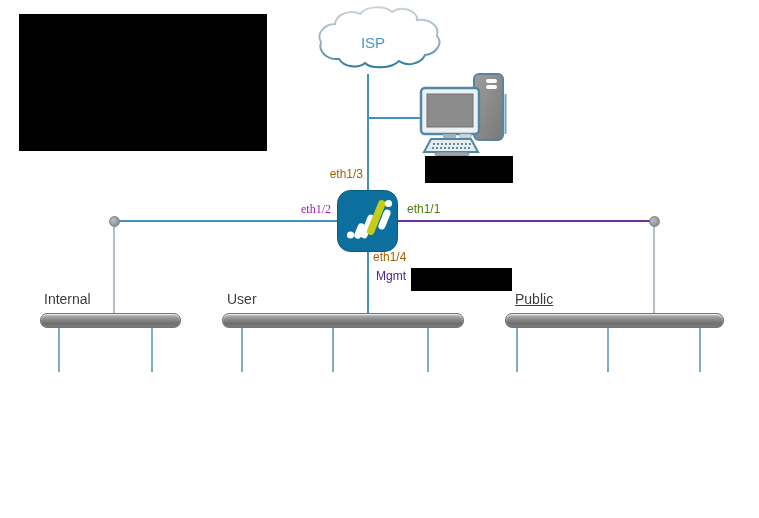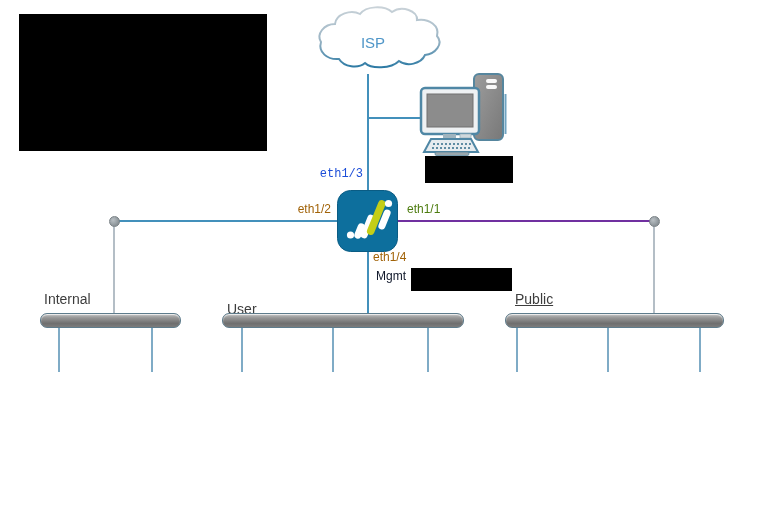"eth1/3" .eth13 { color: #1d4ed8 -> #a16207; font-family: Liberation Mono, monospace -> none }
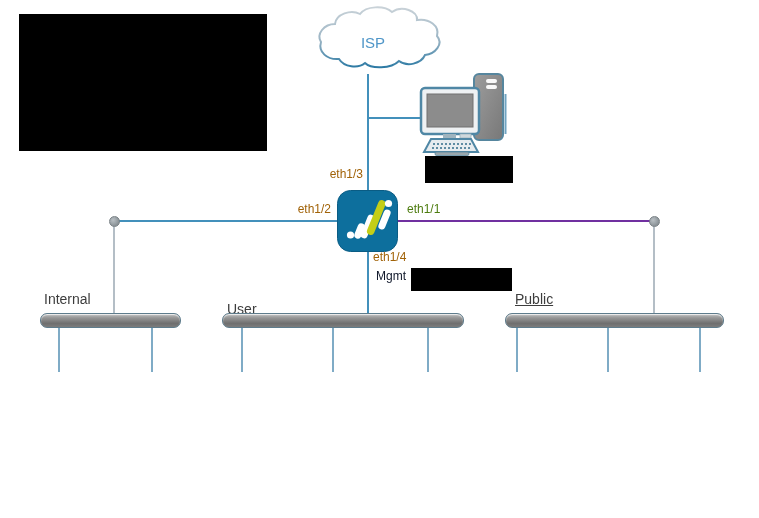"eth1/2" .eth12 { color: #a16207 -> #a21caf; font-family: none -> Liberation Serif, serif }
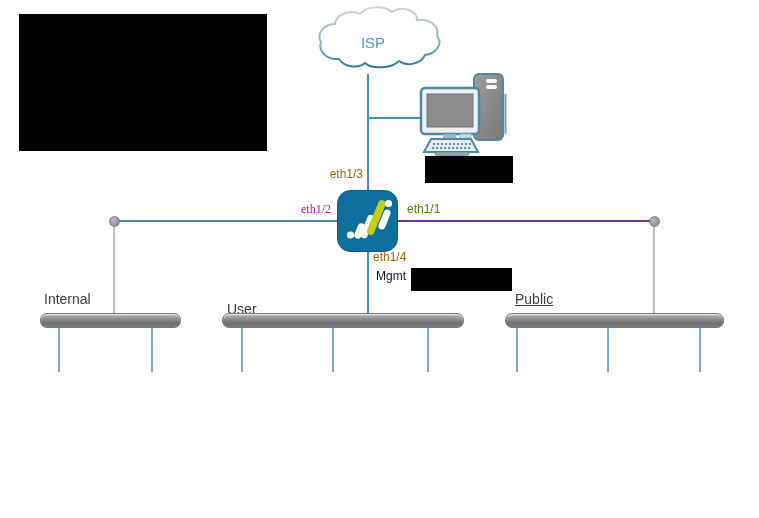"Mgmt" .mgmt { color: #0f172a -> #4c1d95 }
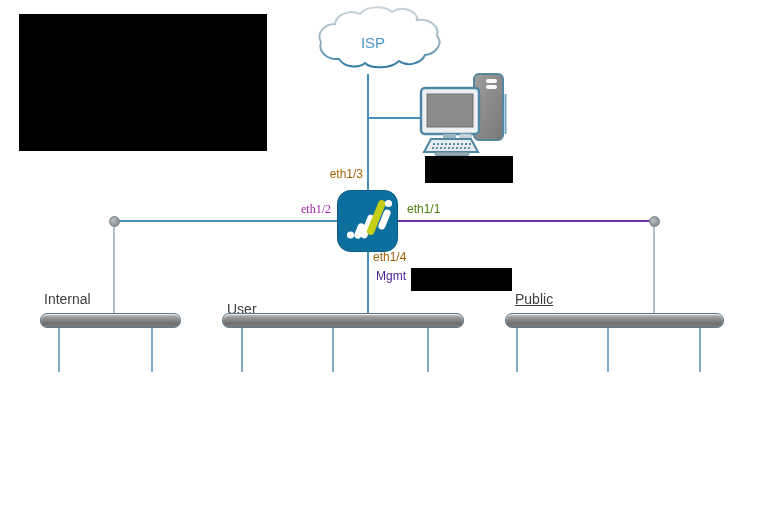"User" div.seglabel { margin-top: 10px -> none }
